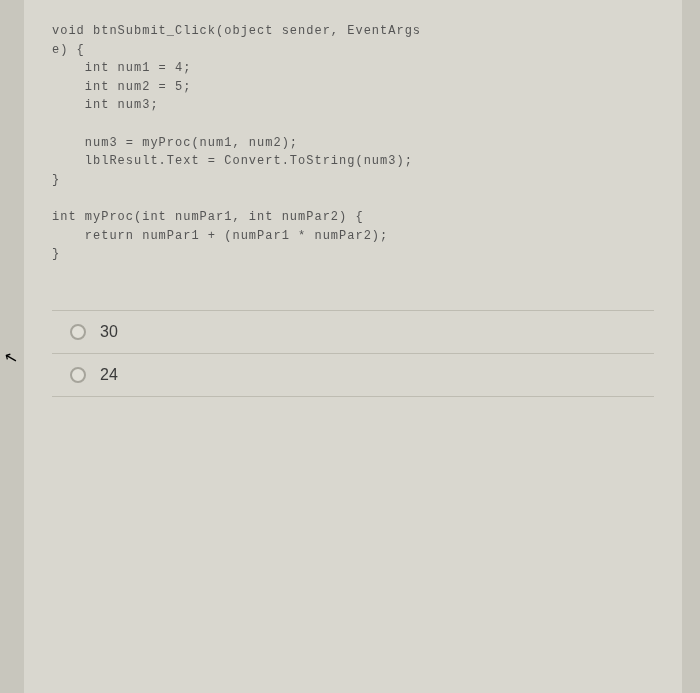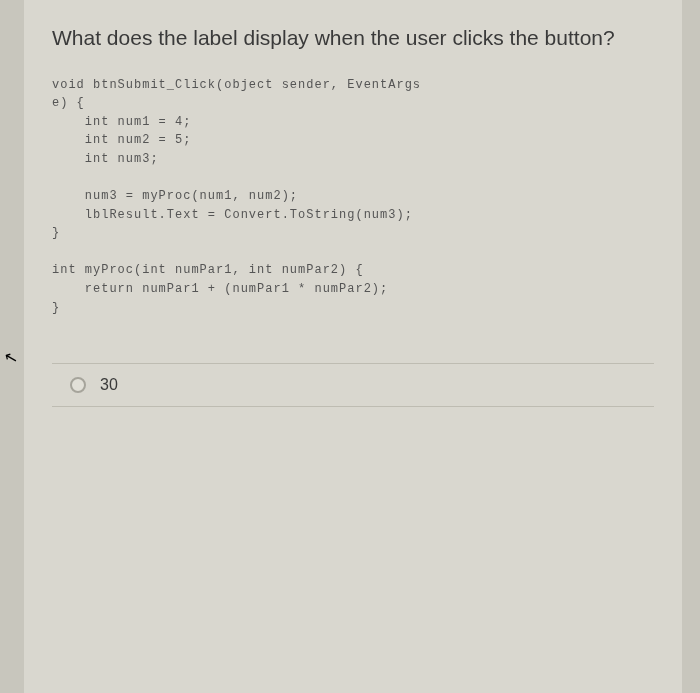"What does the label display" div.question { html: <div>What does the label display when the user clicks the button?</div> -> none }
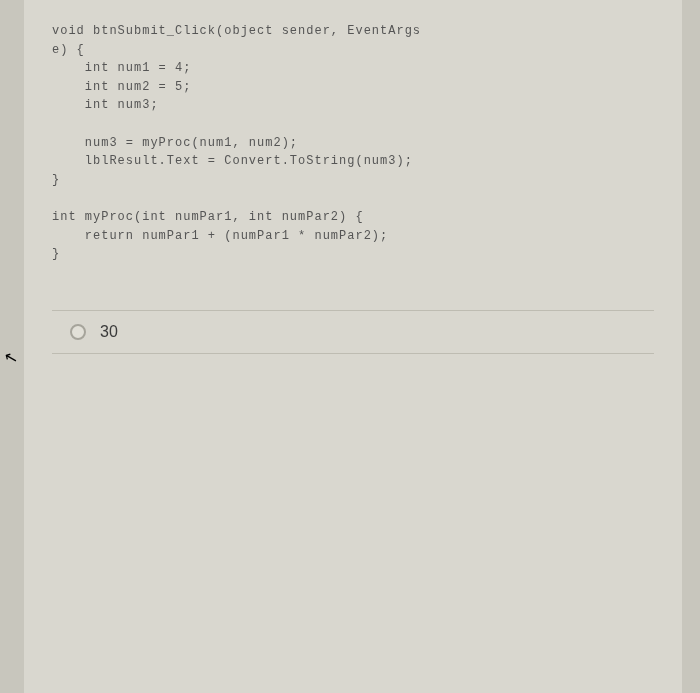"24" div.option-row { html: none -> <div> <div></div> <span>24</span> </div> }
